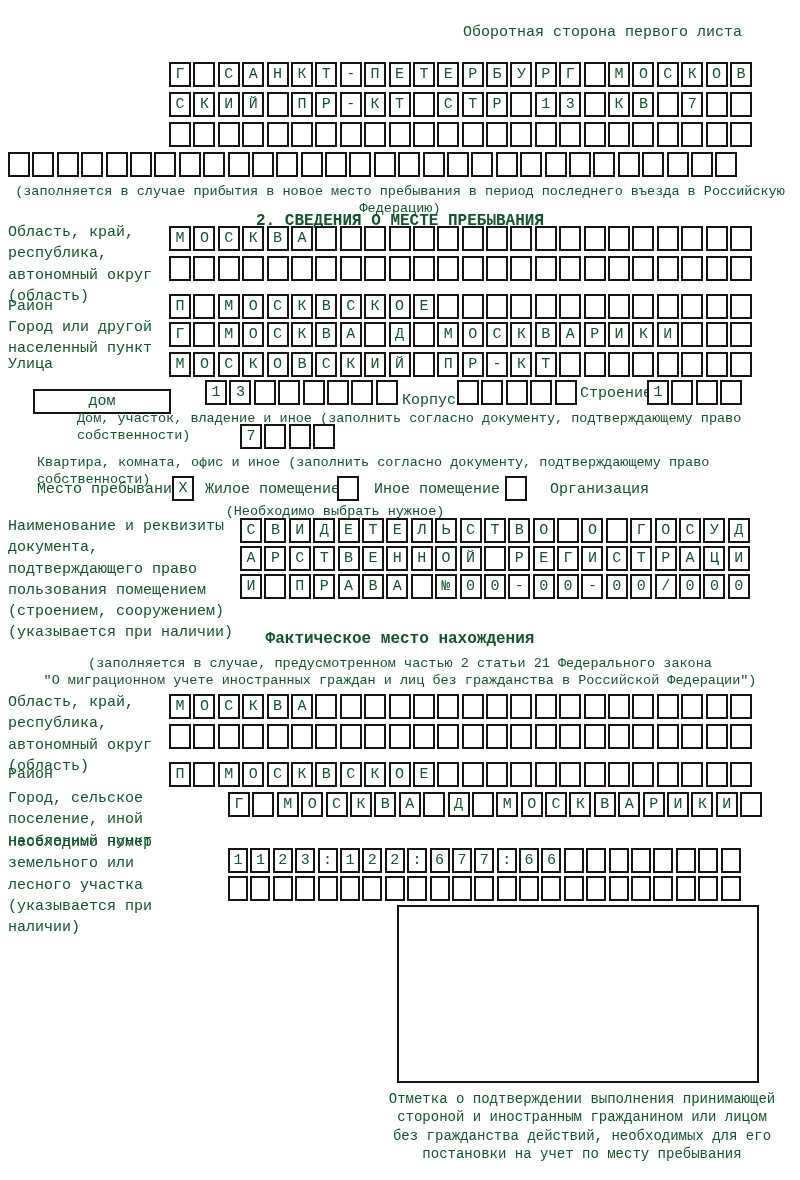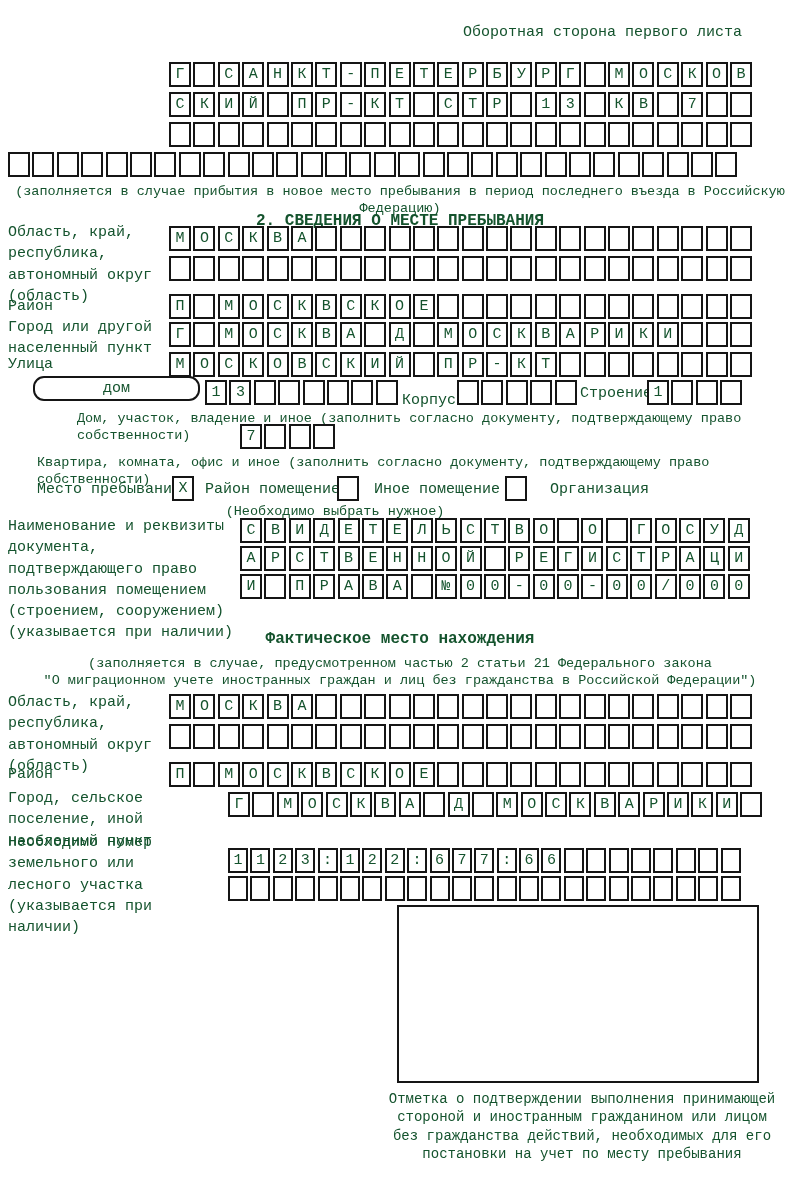"дом" div.wbox { border-radius: 11px -> none; top: 376px -> 389px; width: 167px -> 138px }
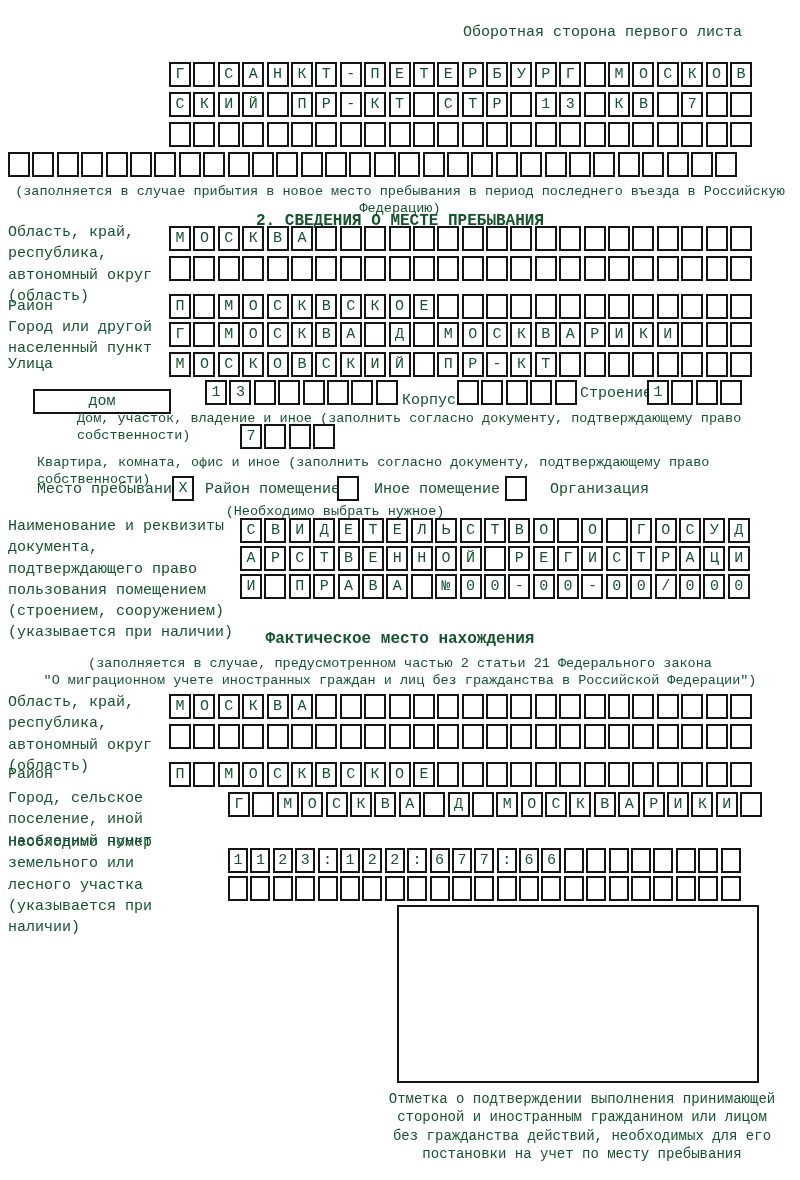"Район помещение" div.lab { text: Район -> Жилое }
